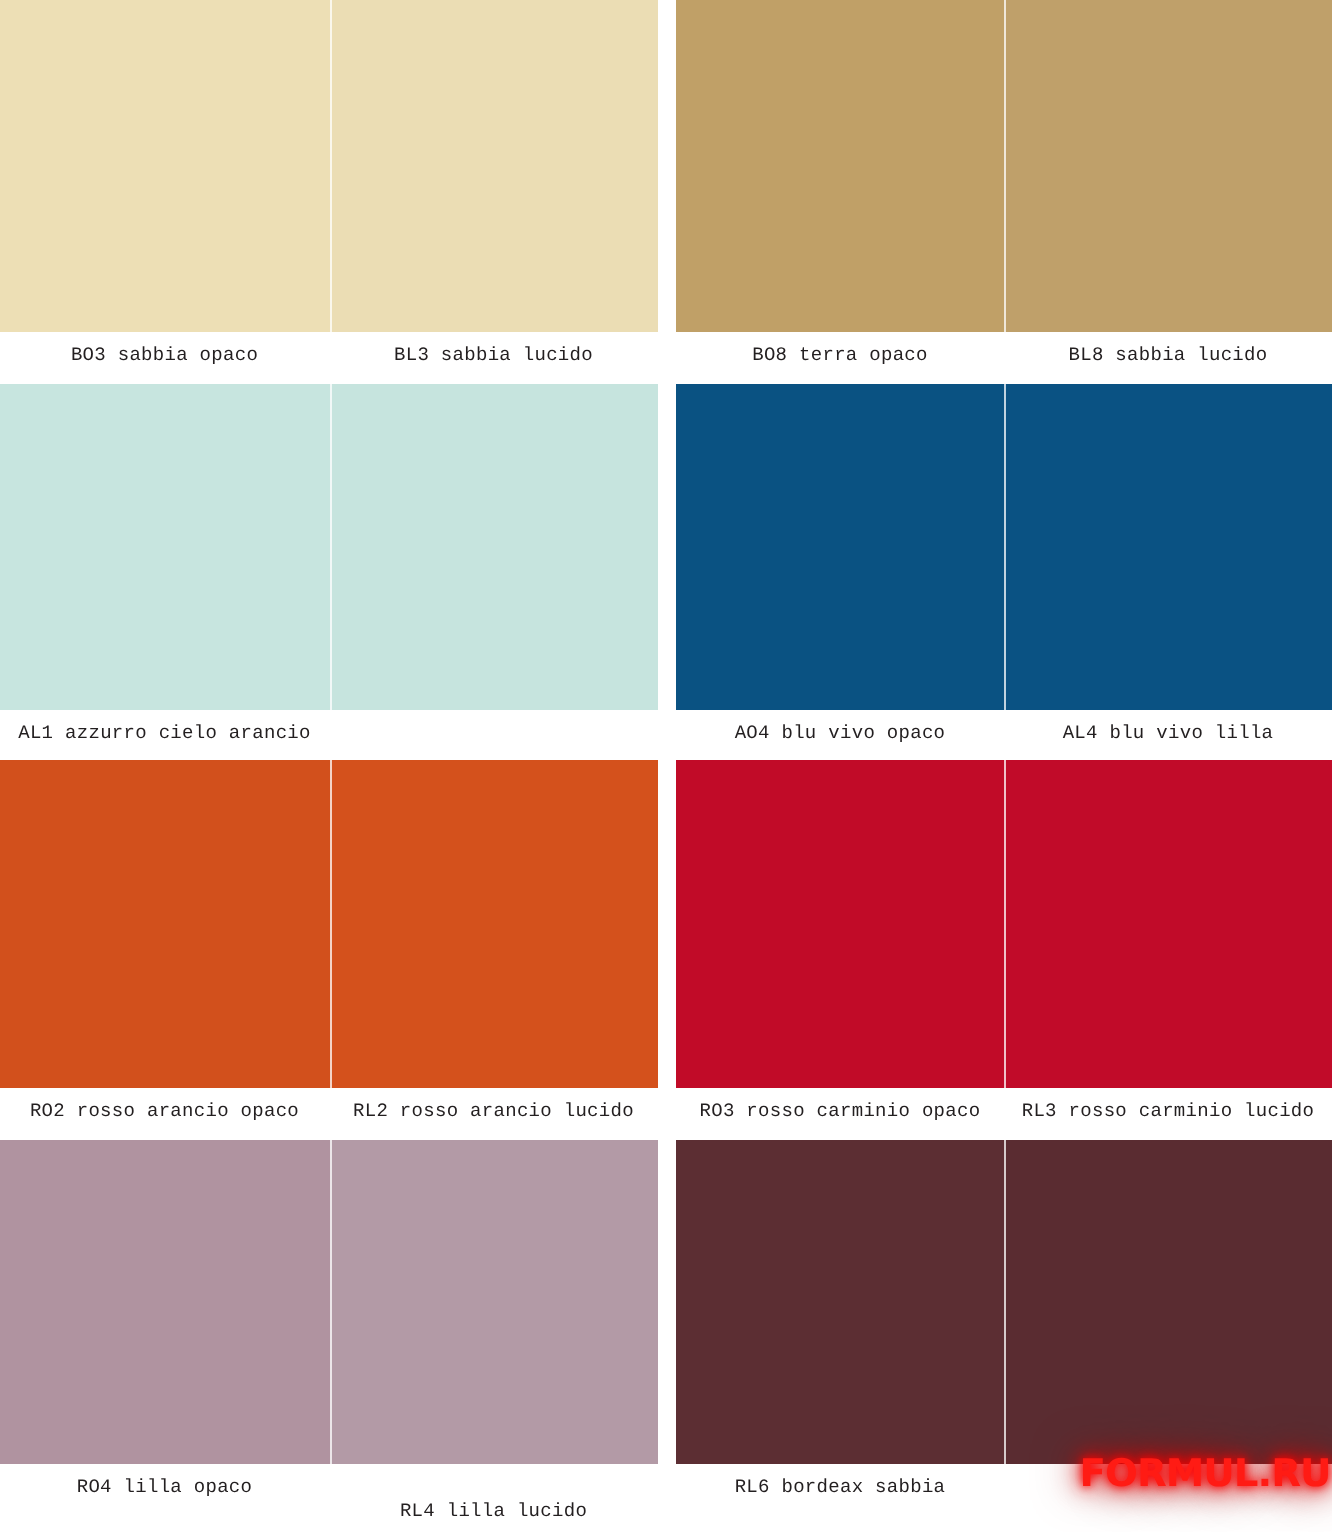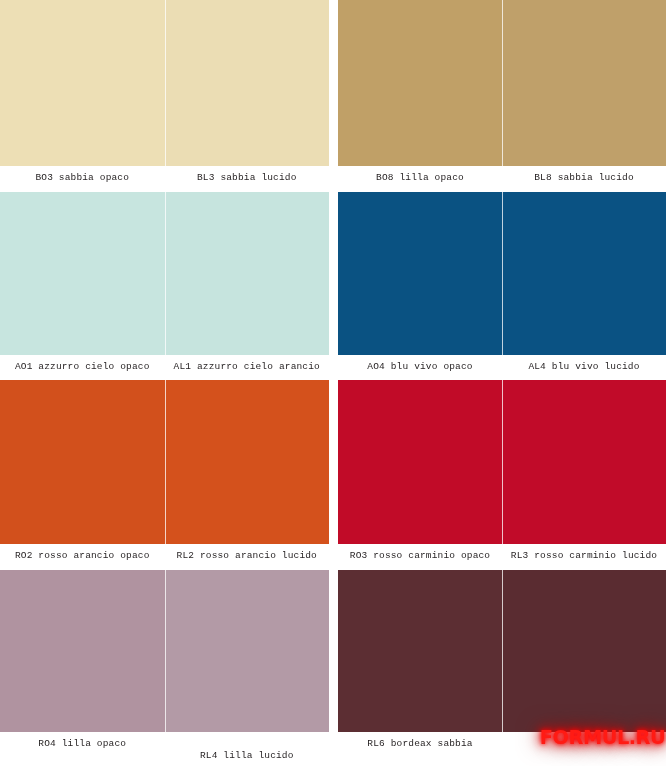"BO8 lilla opaco" div.swatch-label { text: lilla -> terra }
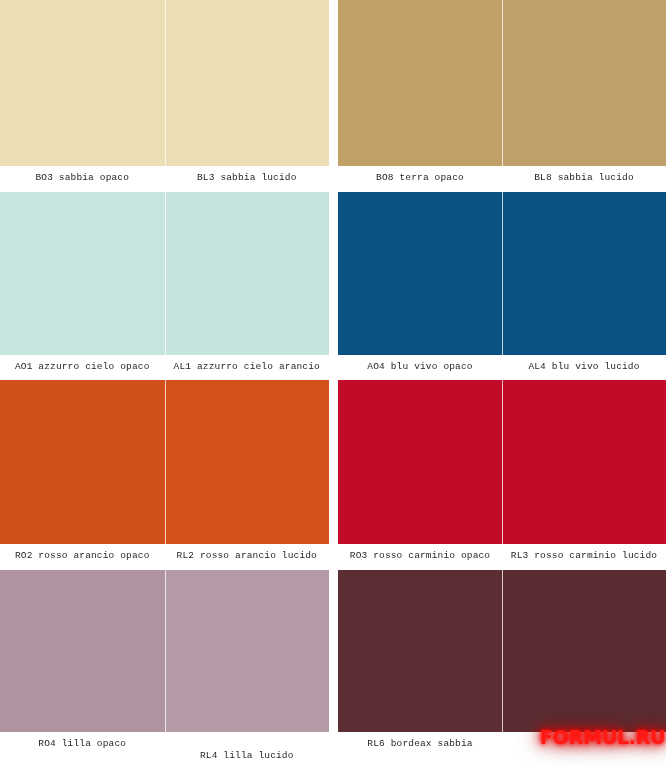"AO1 azzurro cielo opaco" div.swatch-label { html: <div>AO1 azzurro cielo opaco</div> -> none }
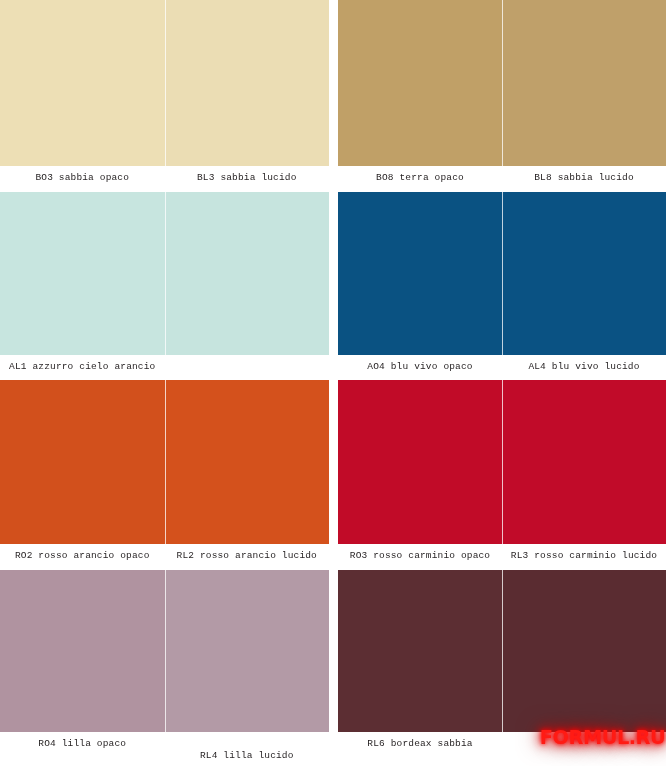"AL4 blu vivo lucido" div.swatch-label { text: lucido -> lilla }
